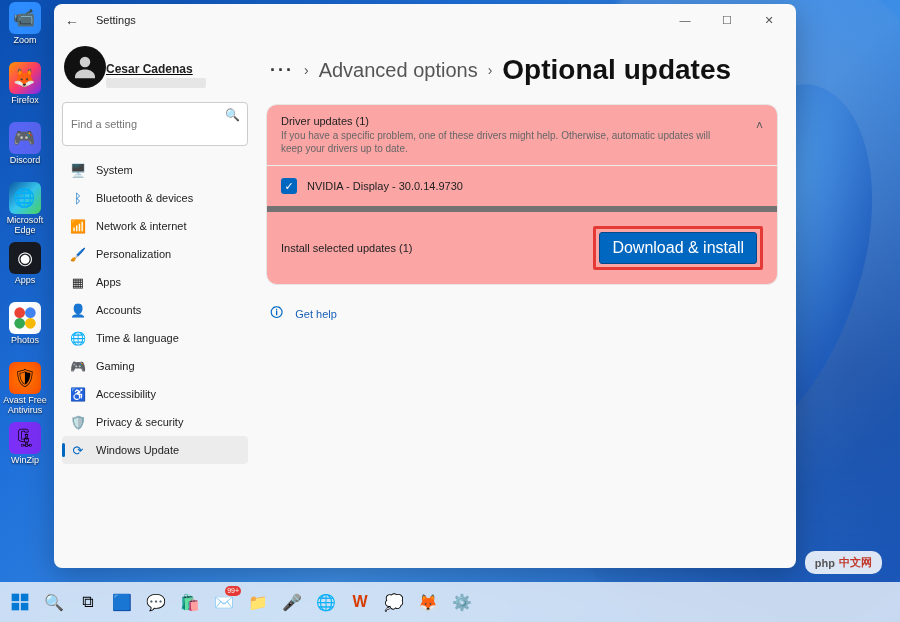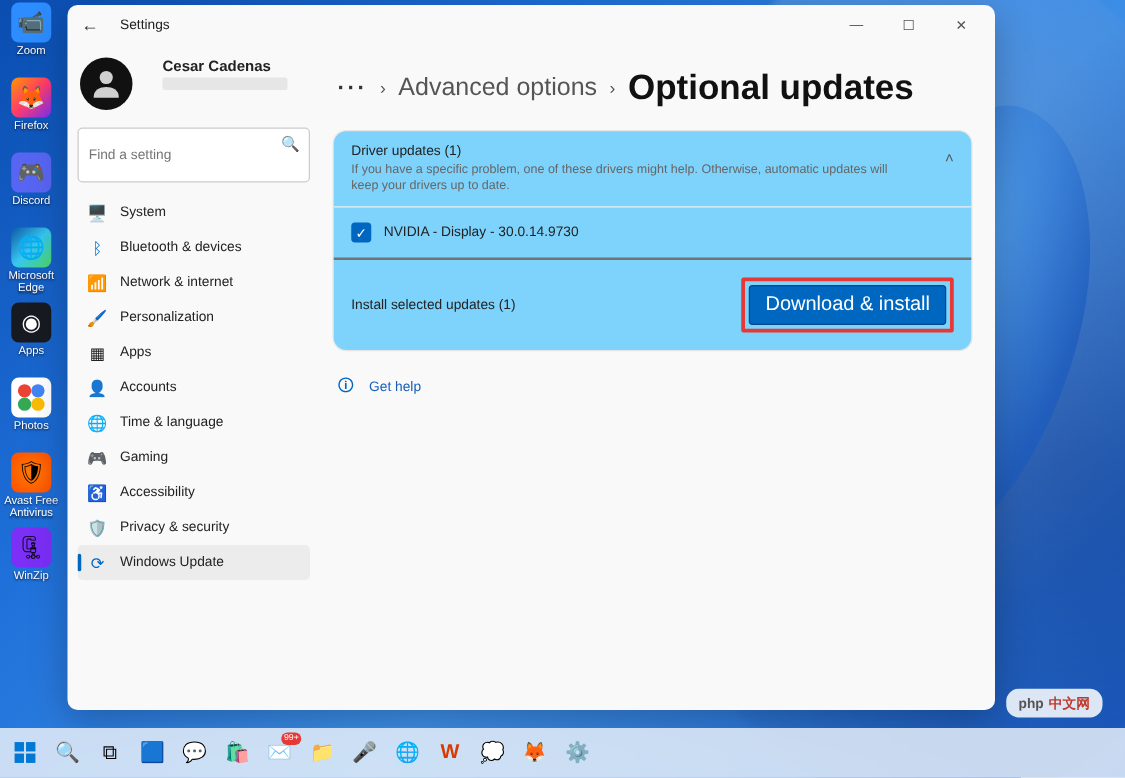"Cesar Cadenas" .profile { align-items: flex-start -> flex-end; gap: 24px -> 0; text-decoration: none -> underline }
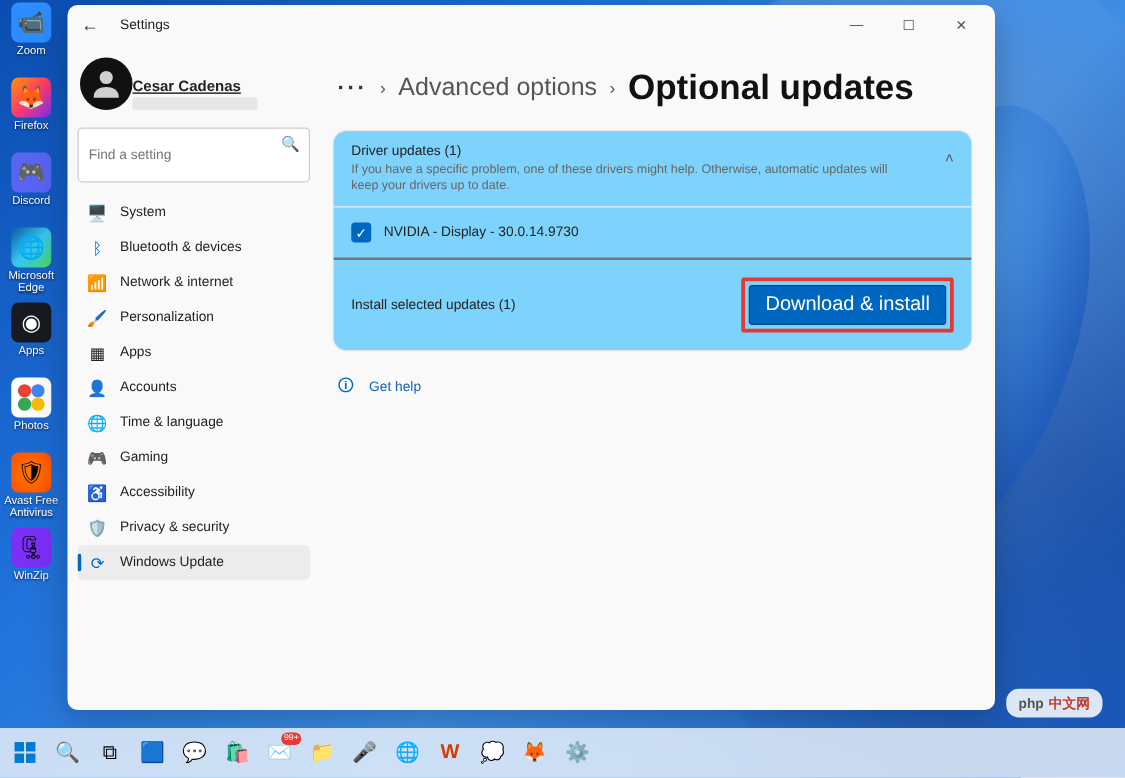"Driver updates (1)" .card { background: #7dd3fc -> #fca5a5 }
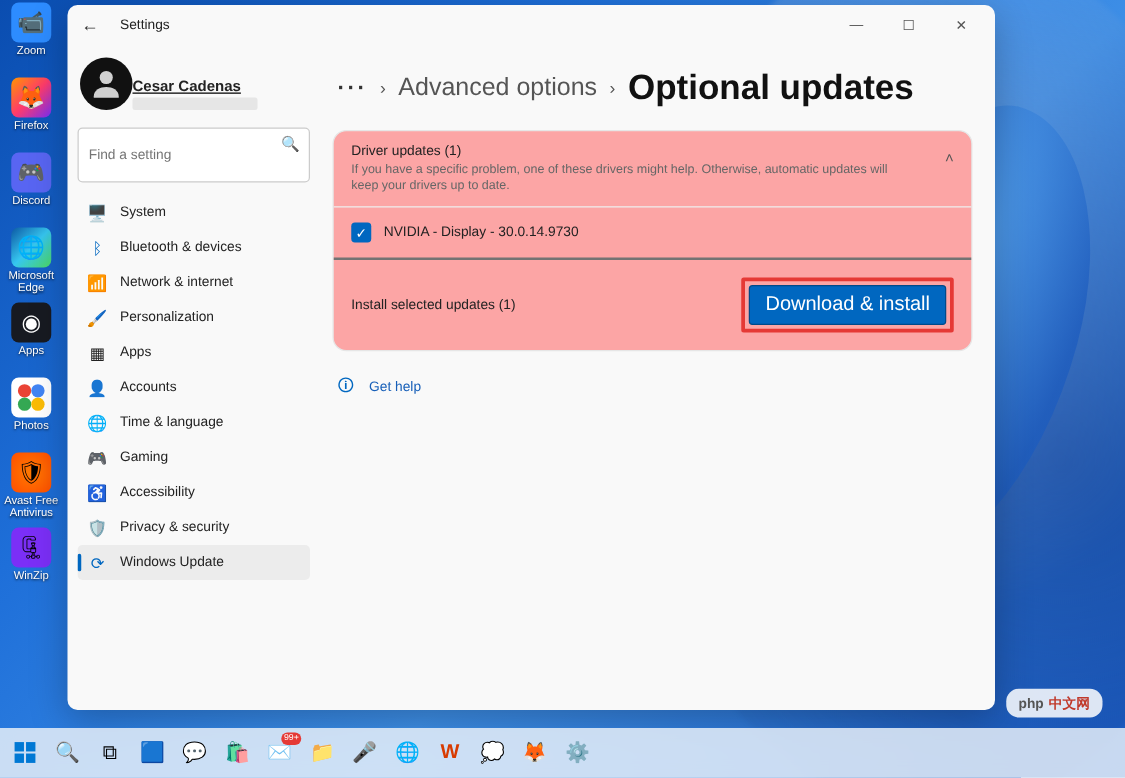"Install selected updates (1)" .card-action { border-top: 2px solid #737373 -> 6px solid #737373 }
